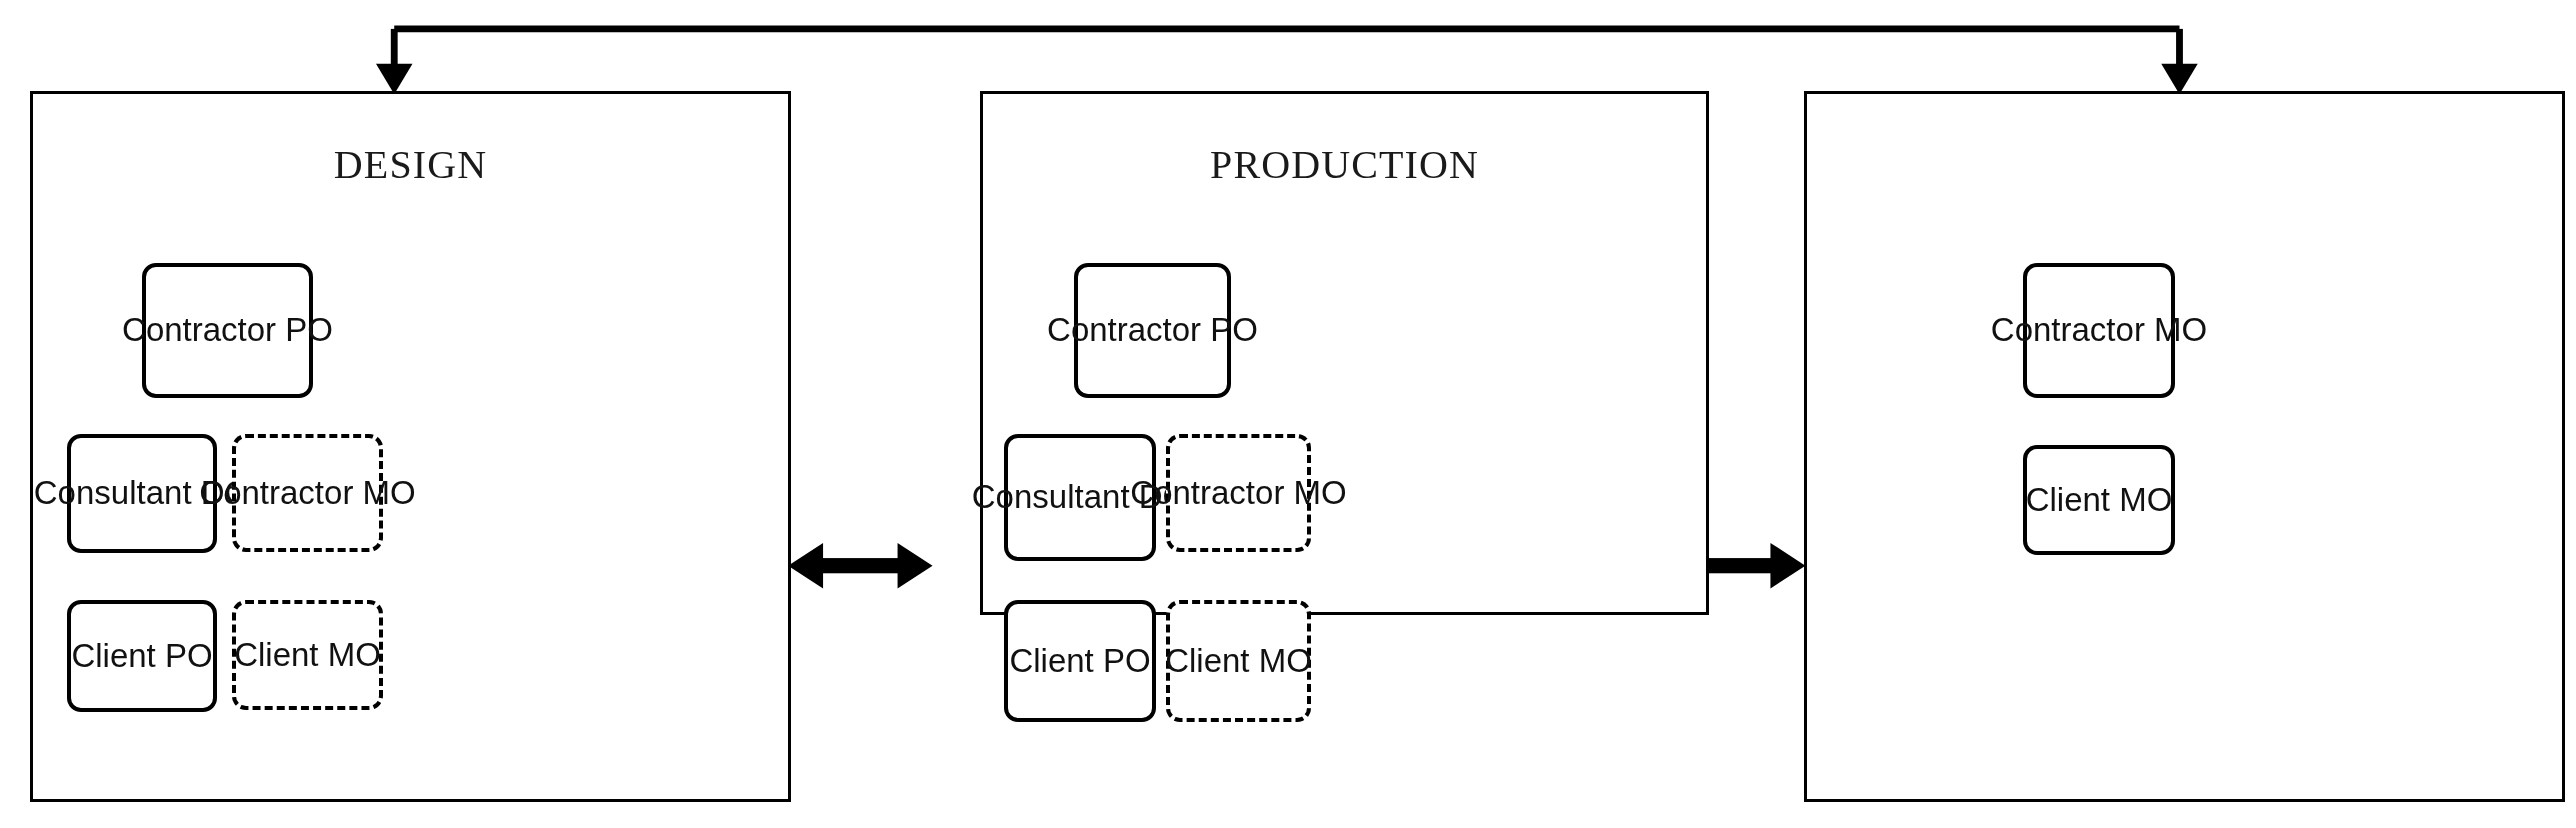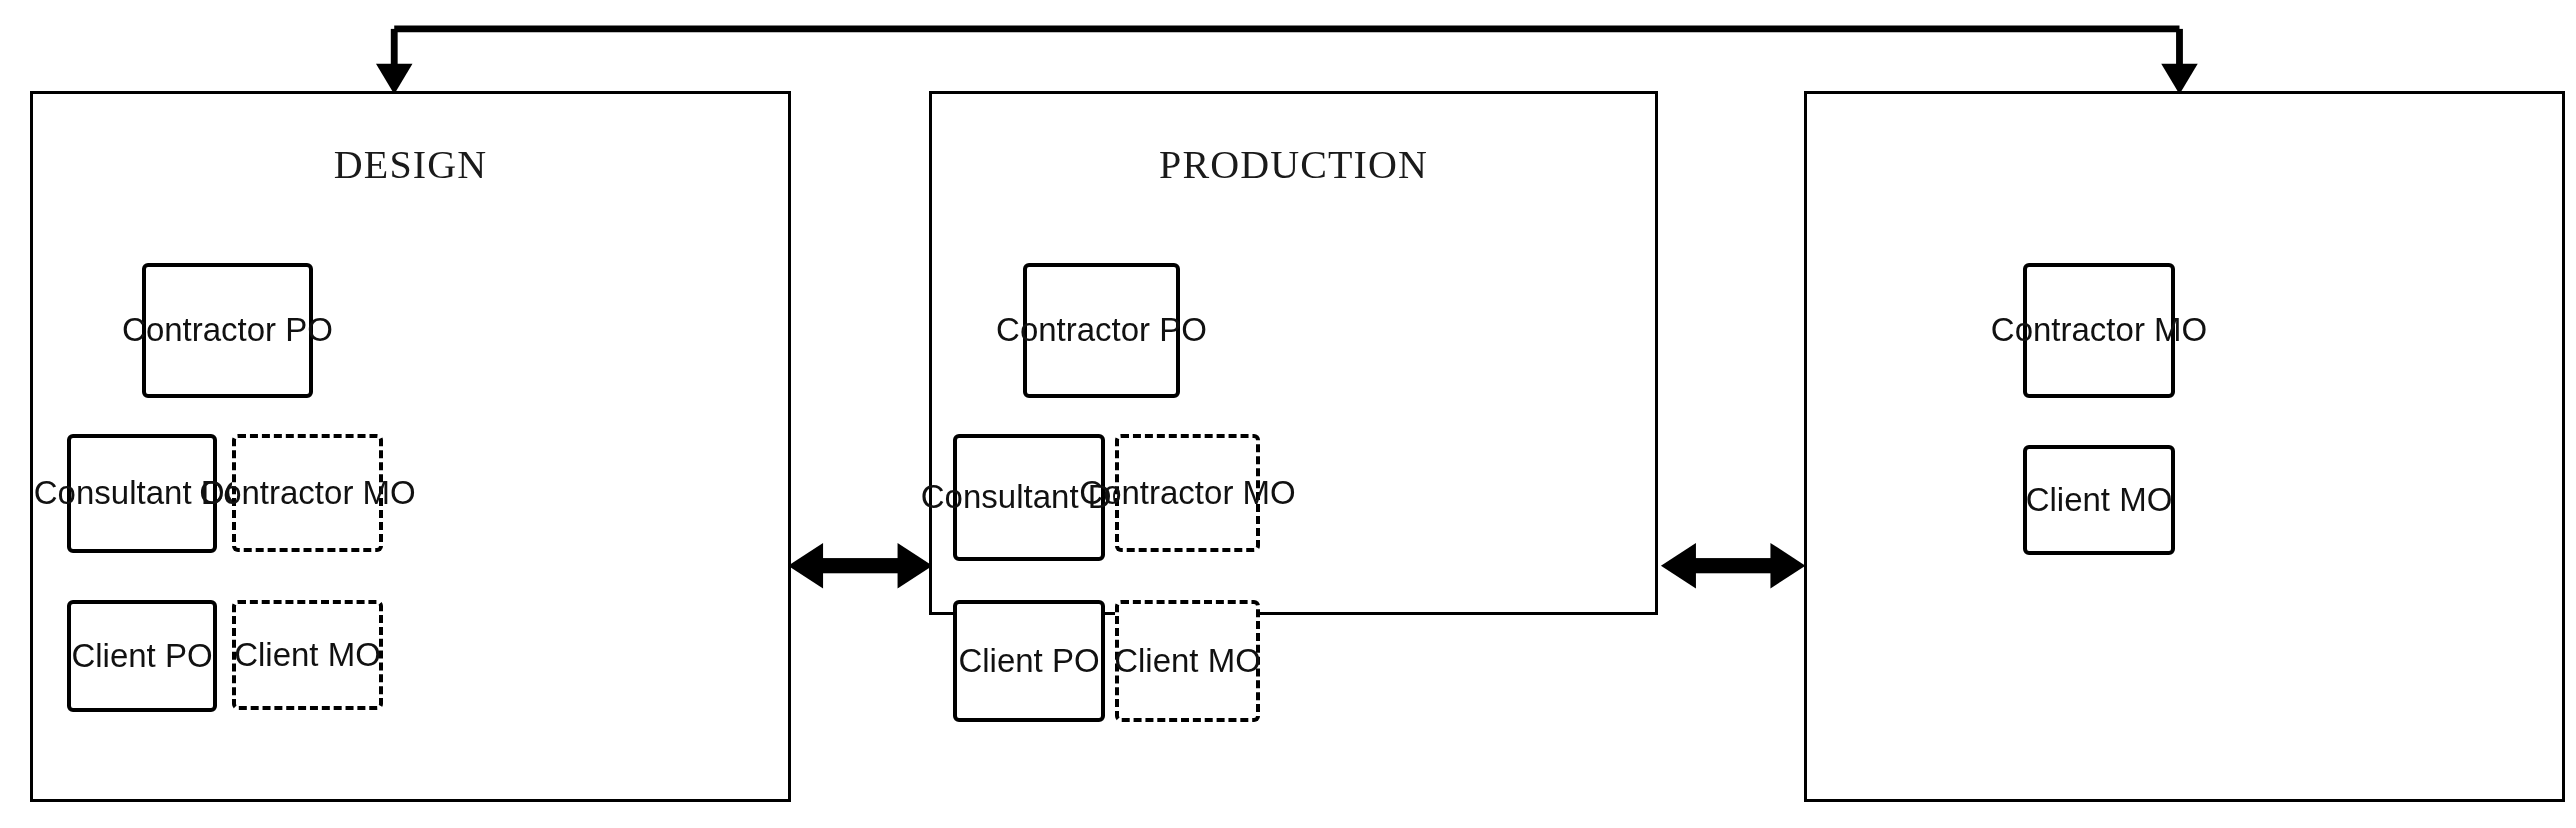"PRODUCTION" #panel-production { left: 929px -> 980px }
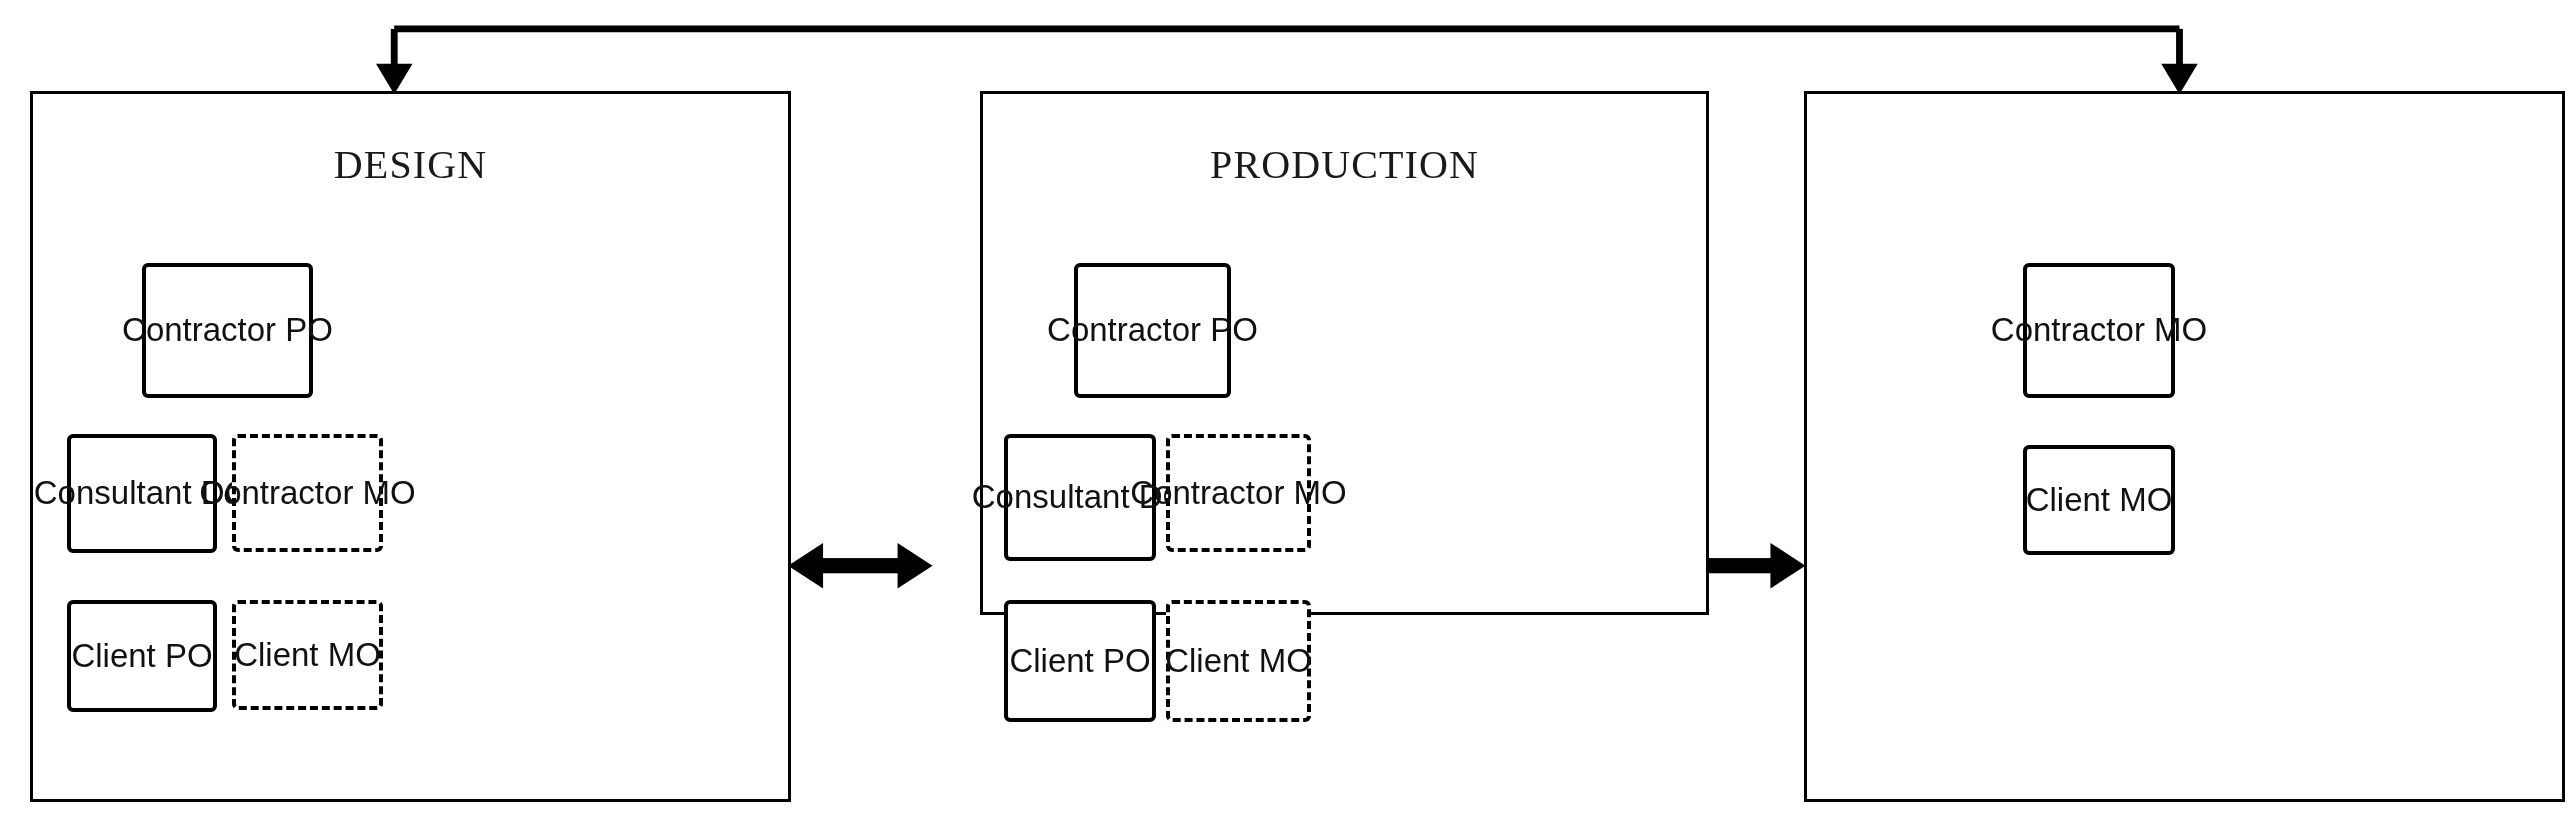"Contractor PO" .role-box { border-radius: 6px -> 14px }
